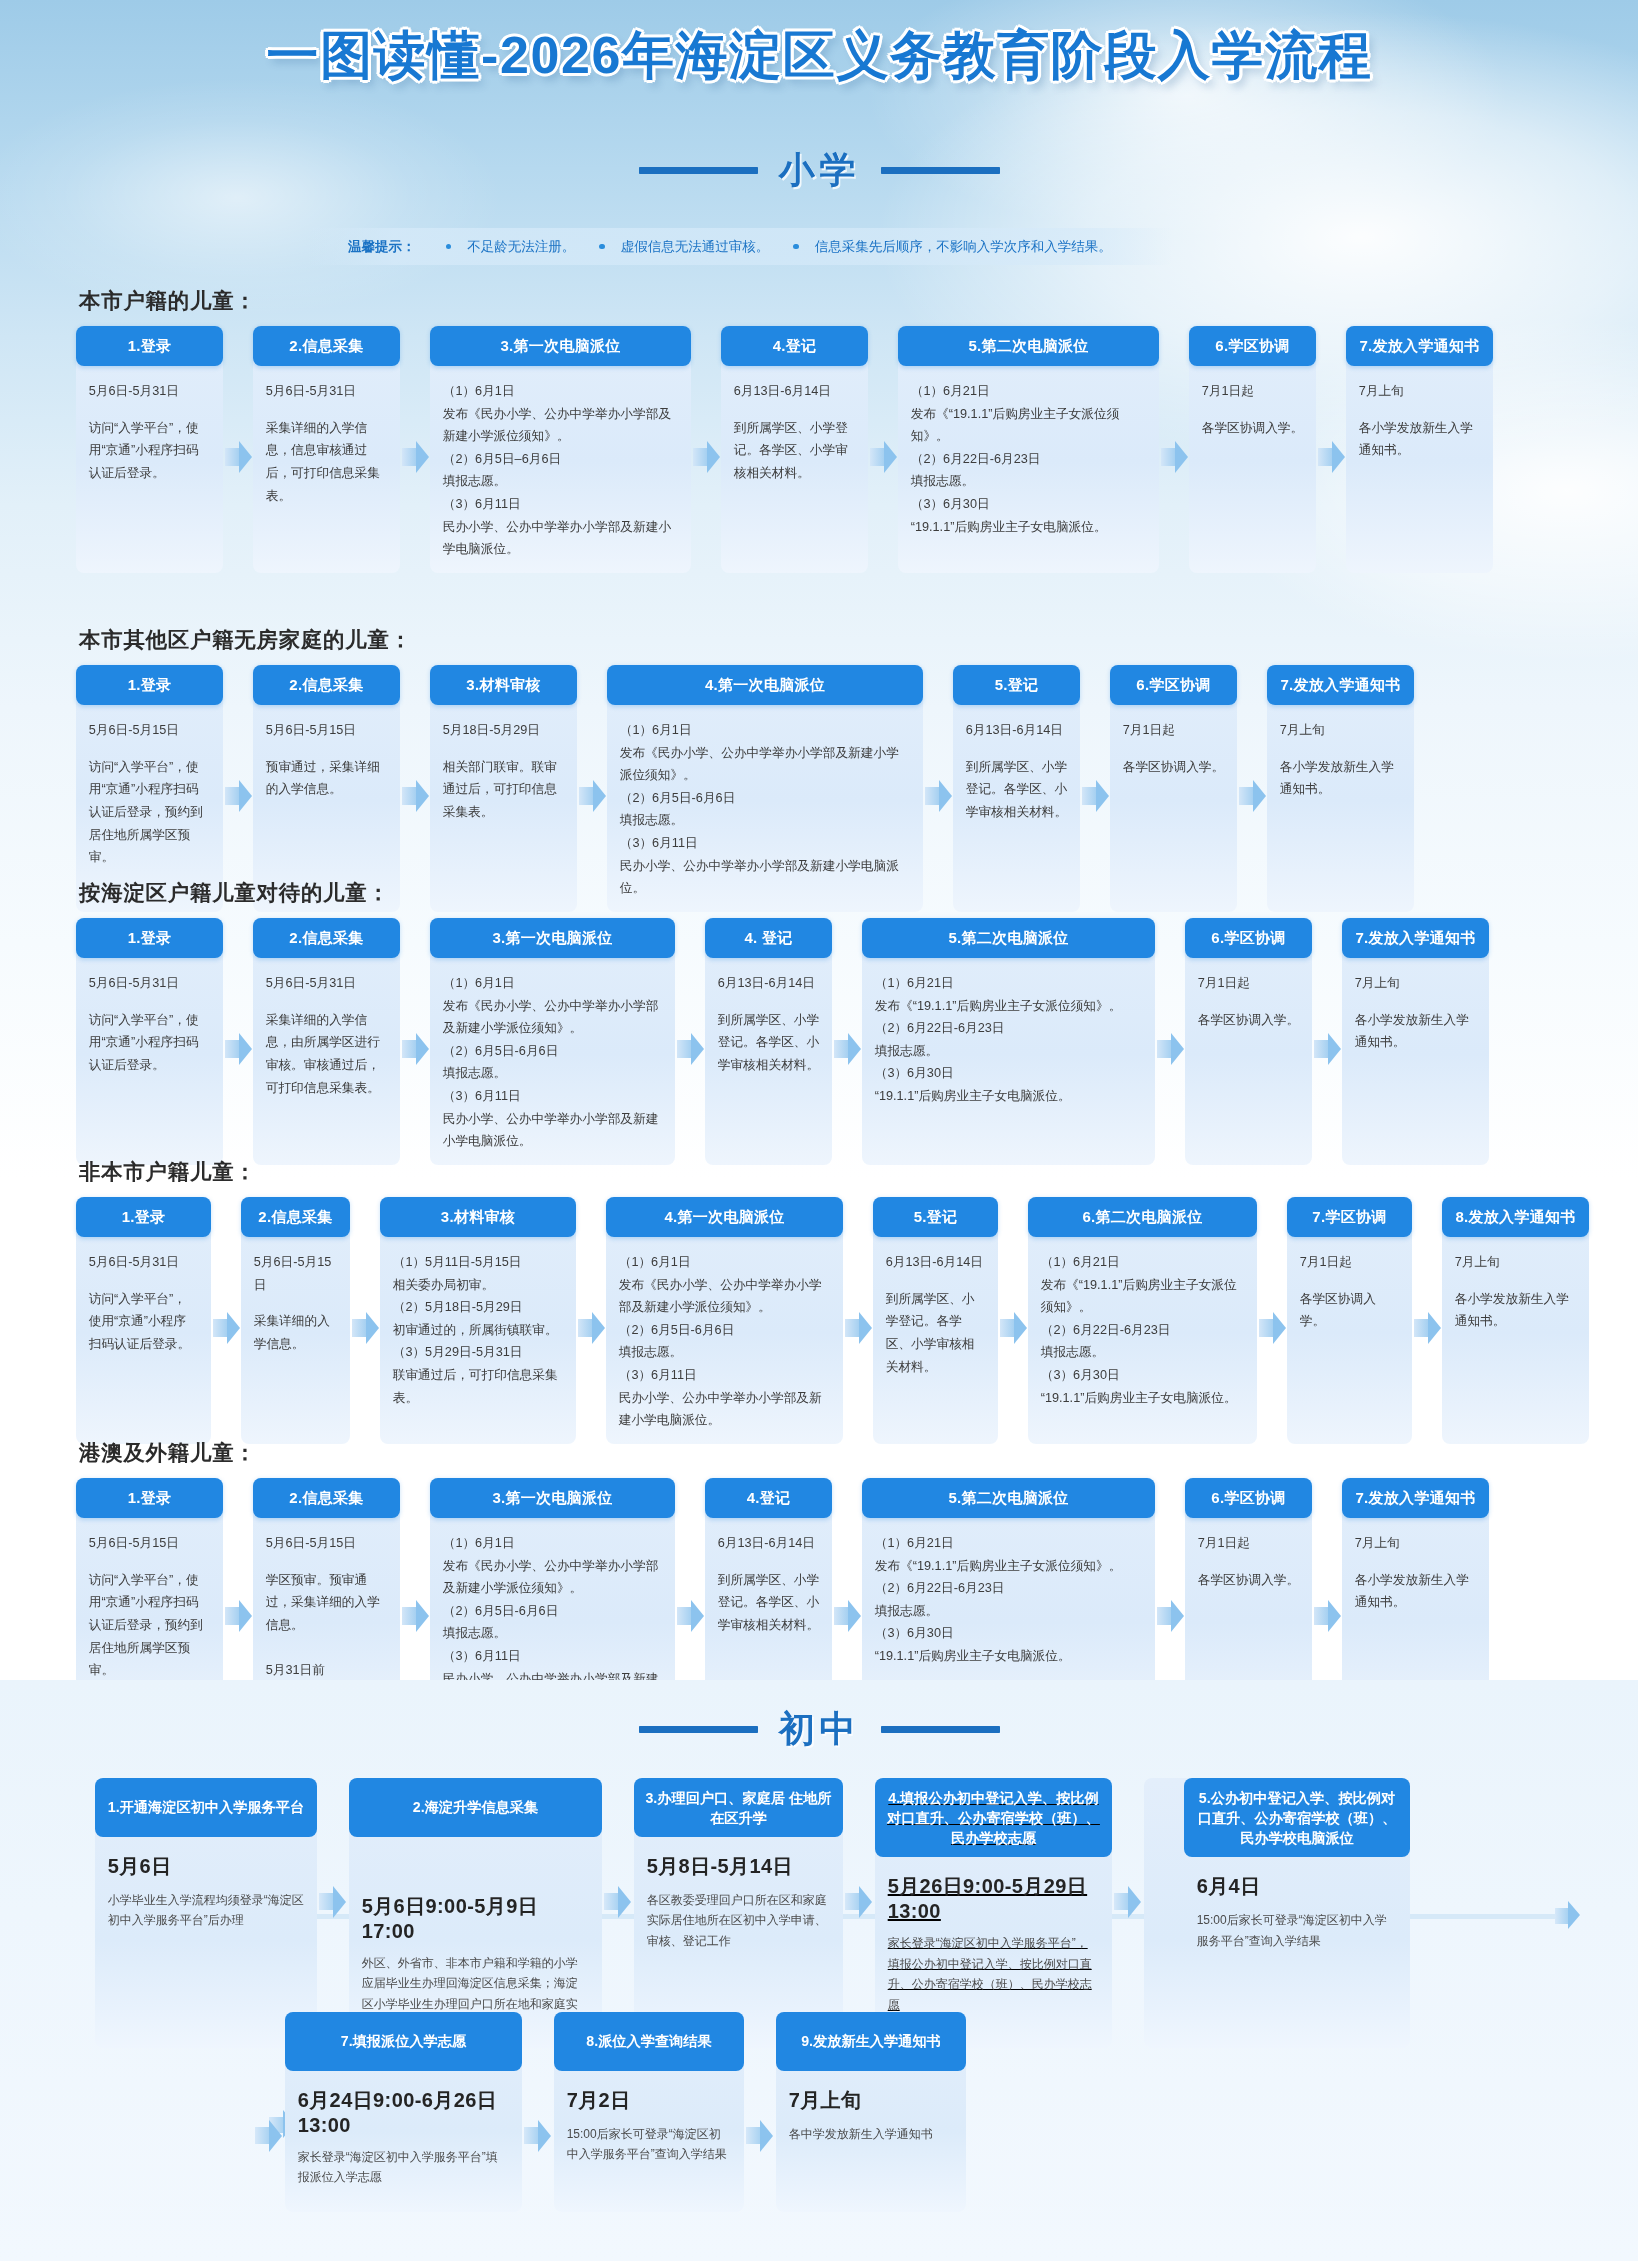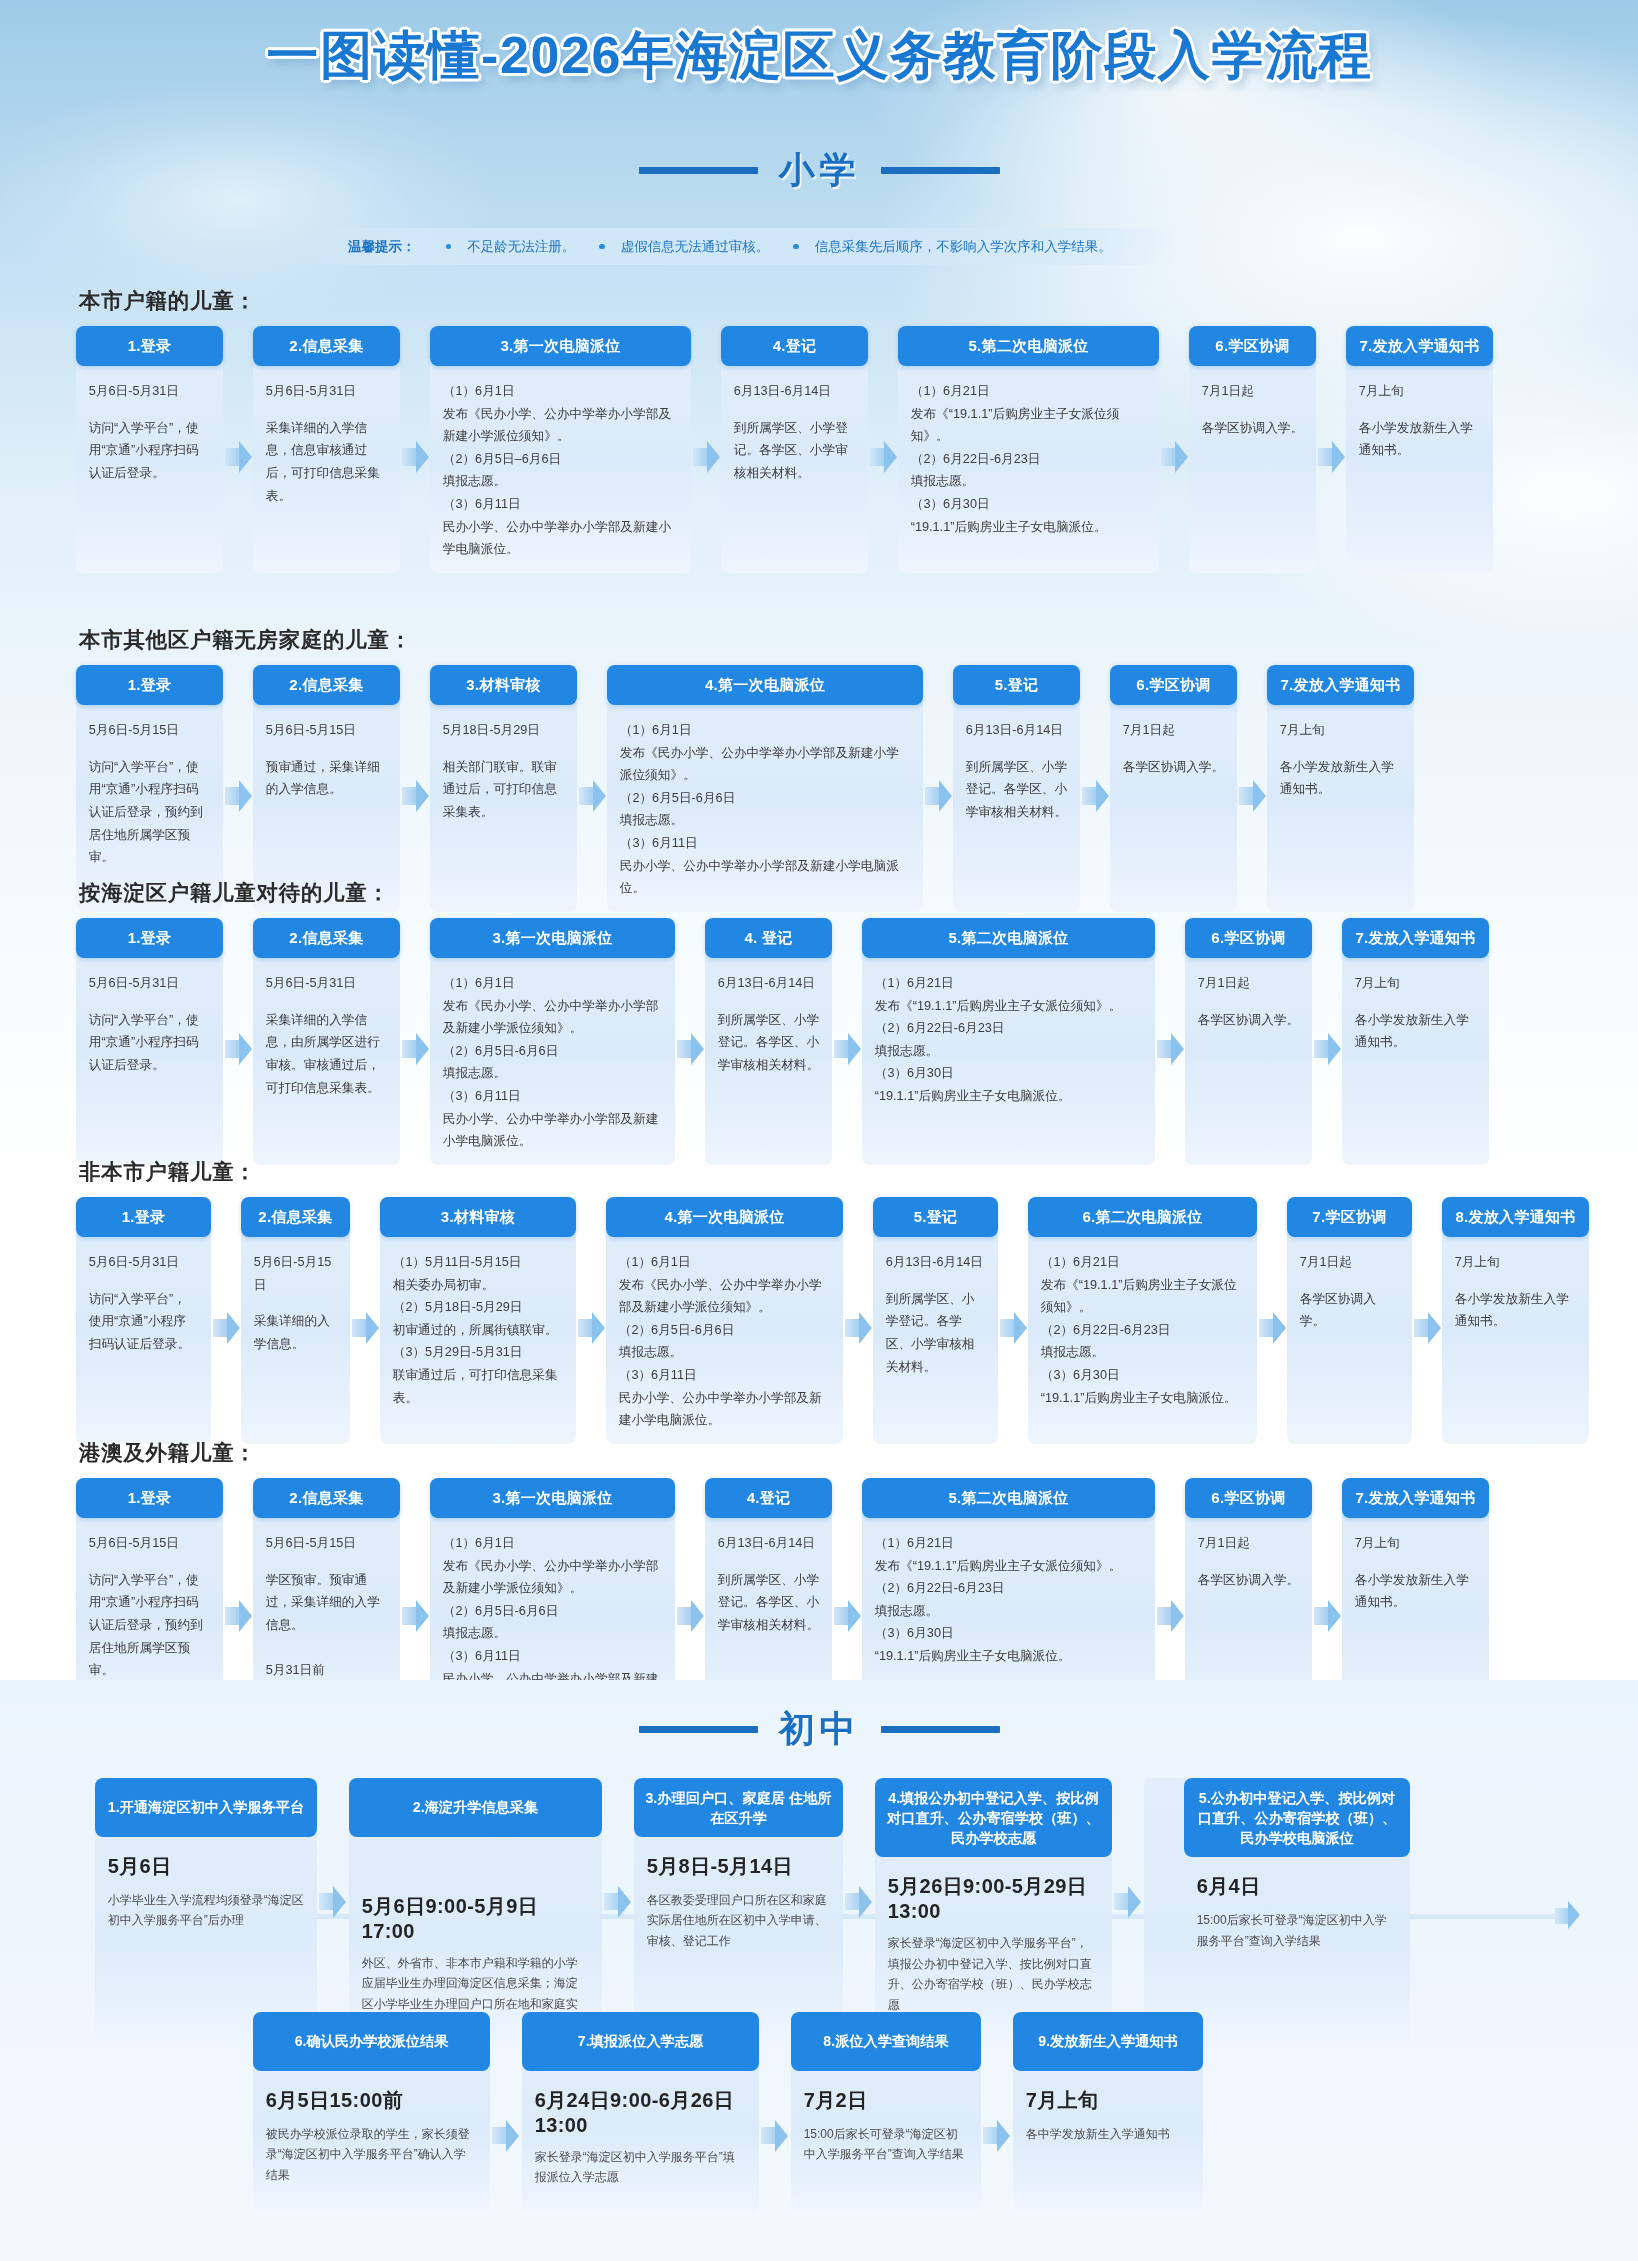"4.填报公办初中登记入学、按比例对口直升、公办寄宿学校（班）、民办学校志愿" div.jh-card { text-decoration: none -> underline }
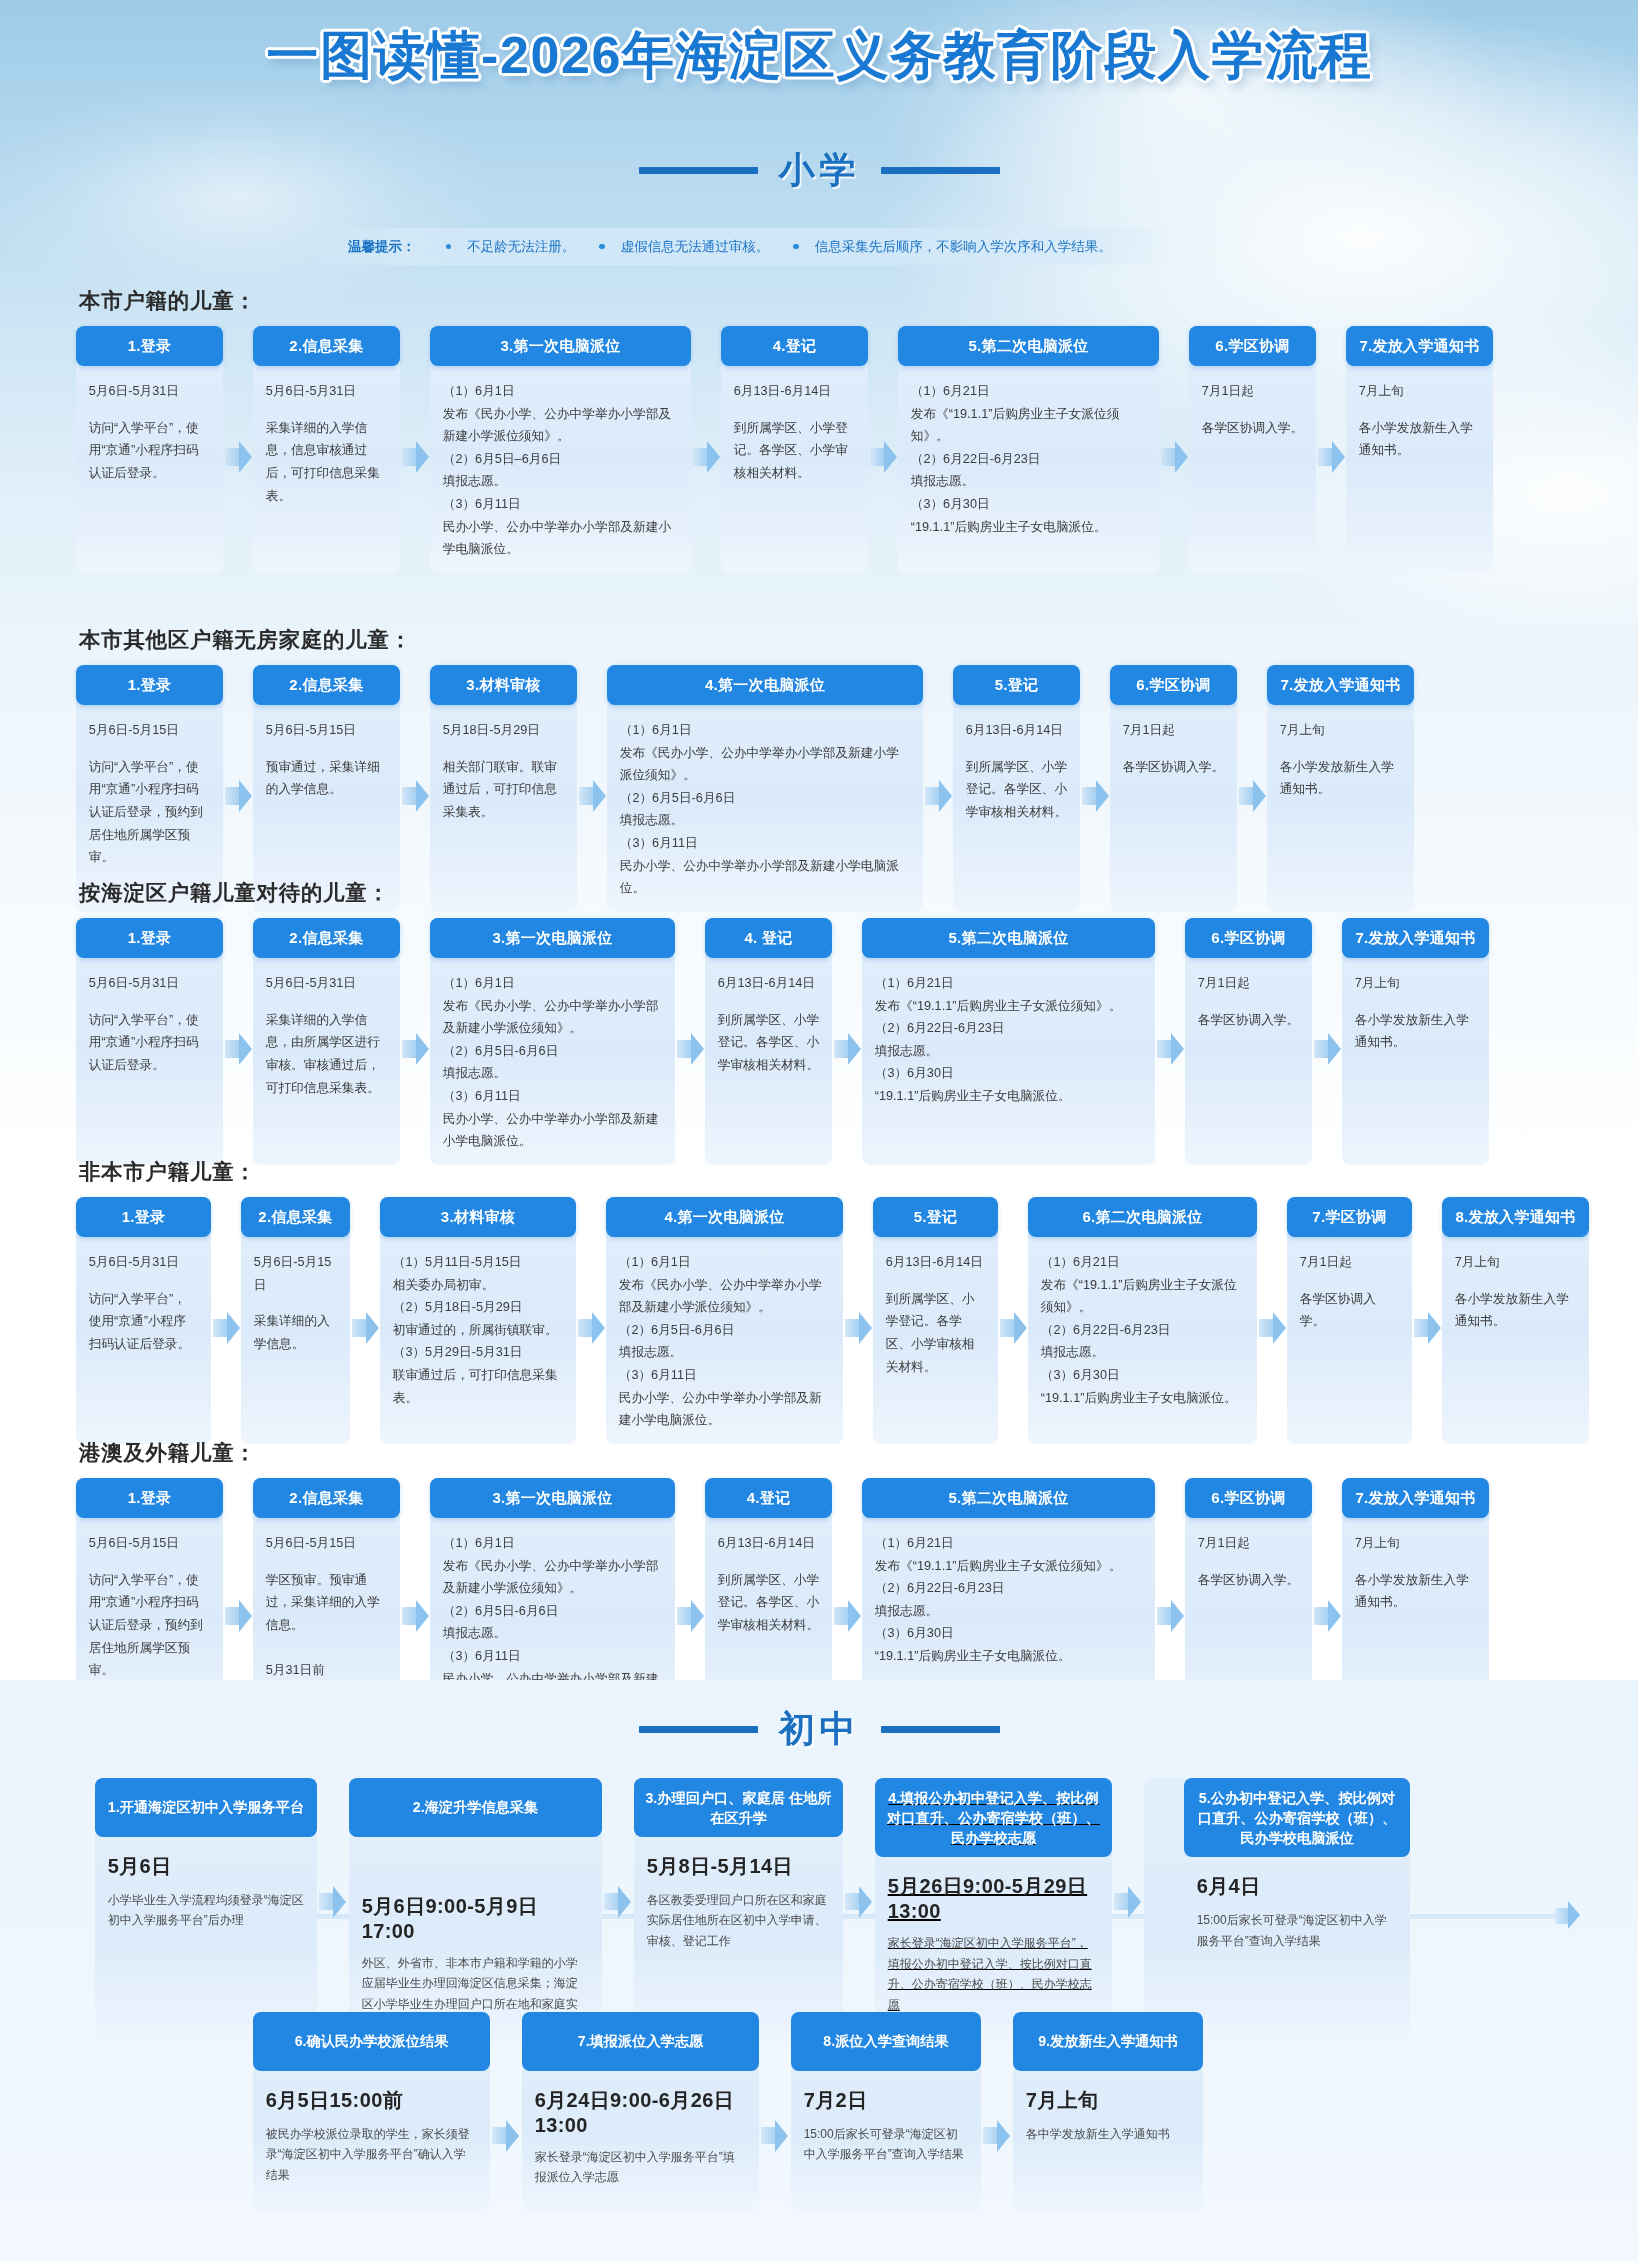"6.确认民办学校派位结果" div.jh-card { html: <div> <div>6.确认民办学校派位结果</div> <div> <span>6月5日15:00前</span> <span>被民办学校派位录取的学生，家长须登录“海淀区初中入学服务平台”确认入学结果</span> </div> </div> -> none }
